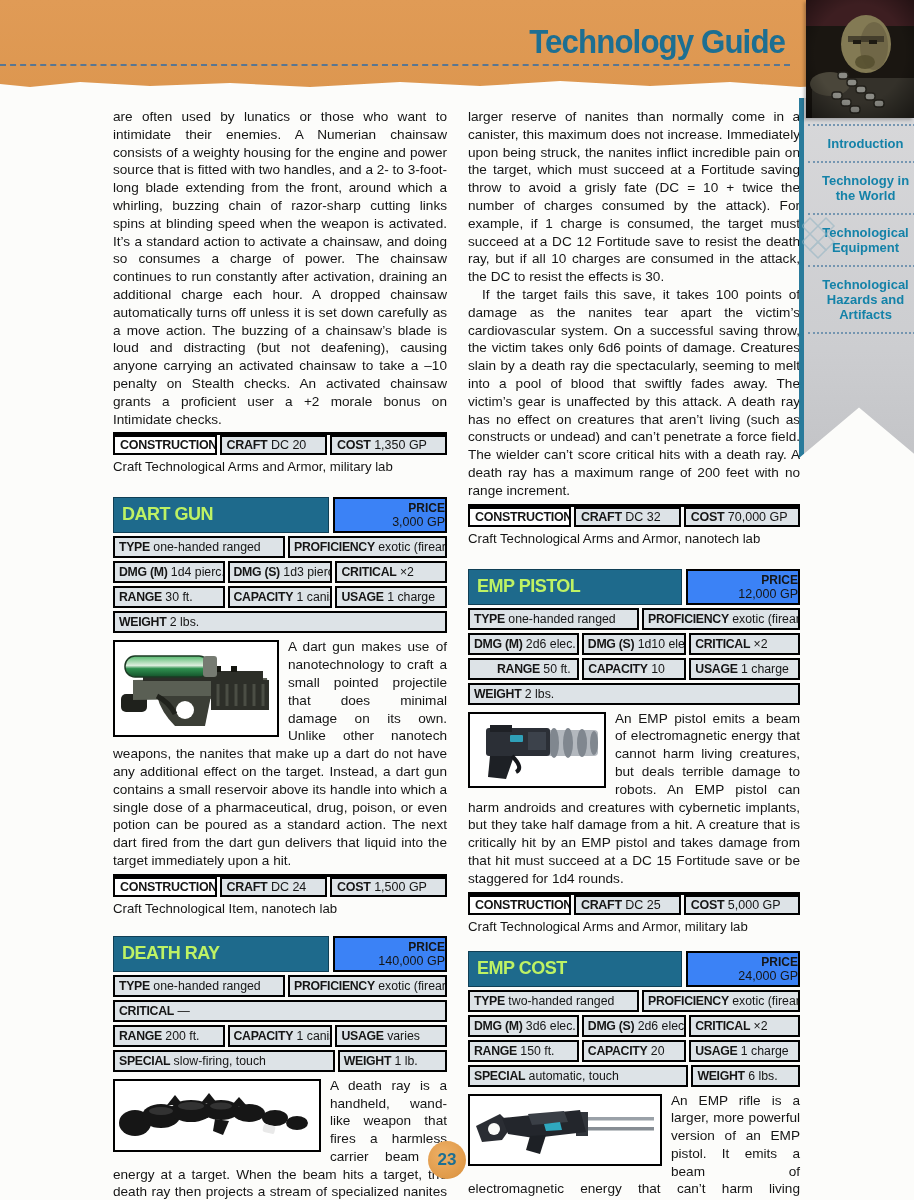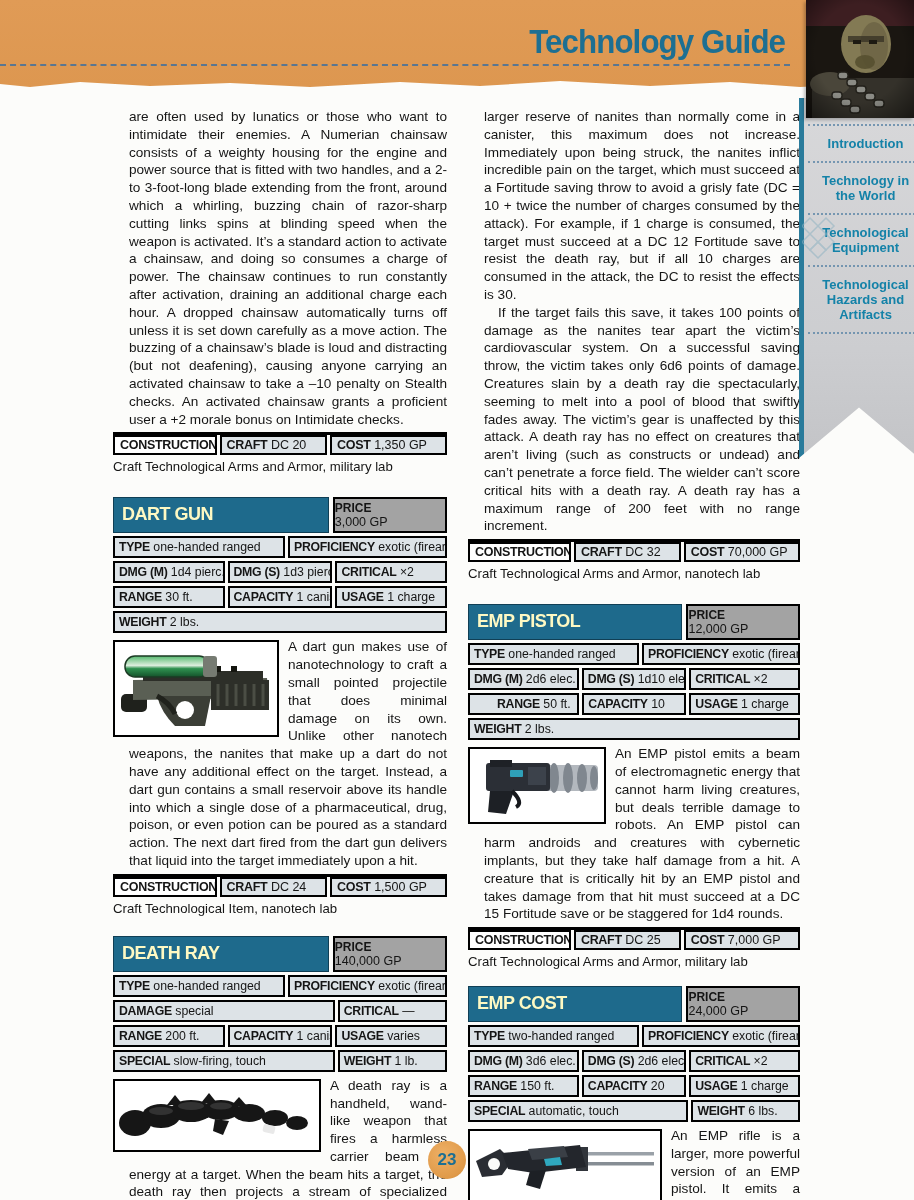"are often used by lunatics" .para { margin: 0 0 0 16px -> 0 0 0 0 }
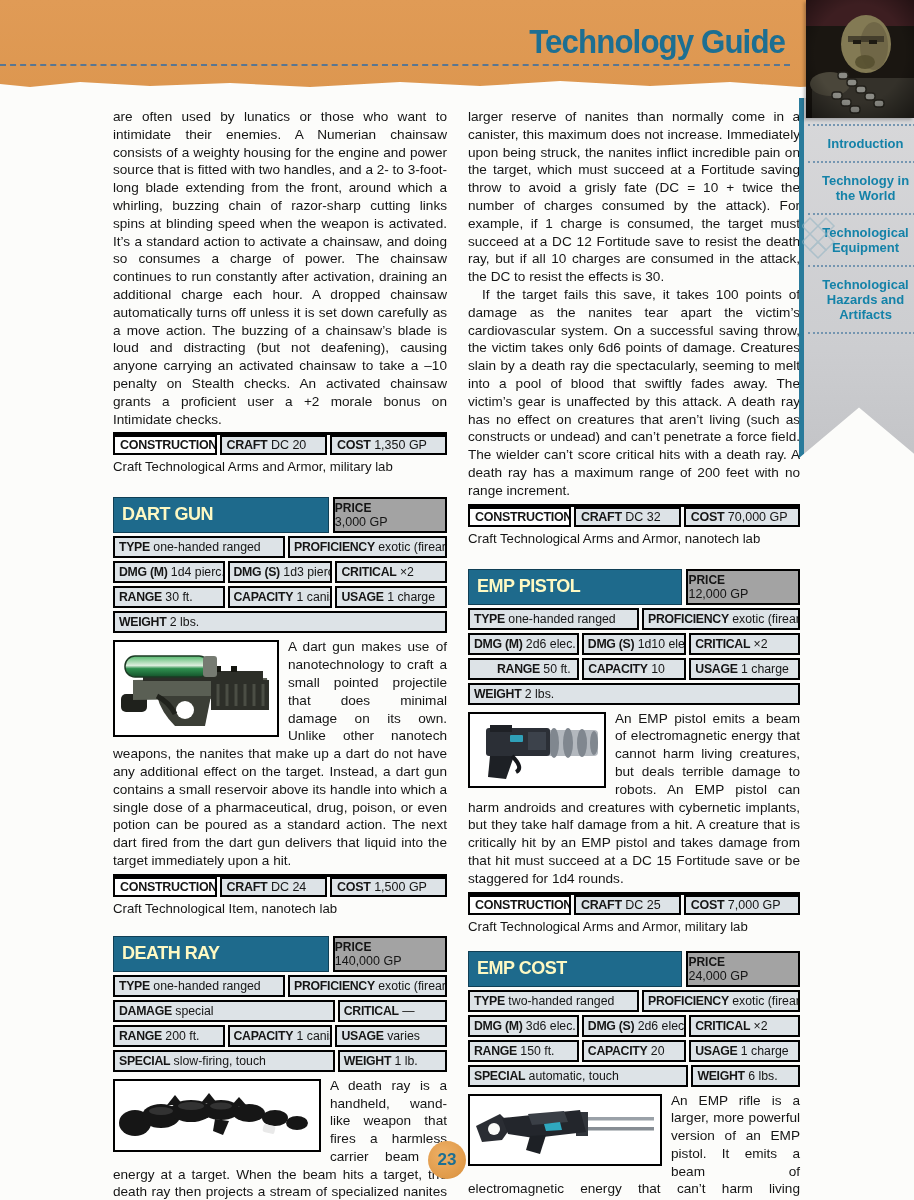"DART GUN" .sttitle { color: #fef9c3 -> #bef264 }
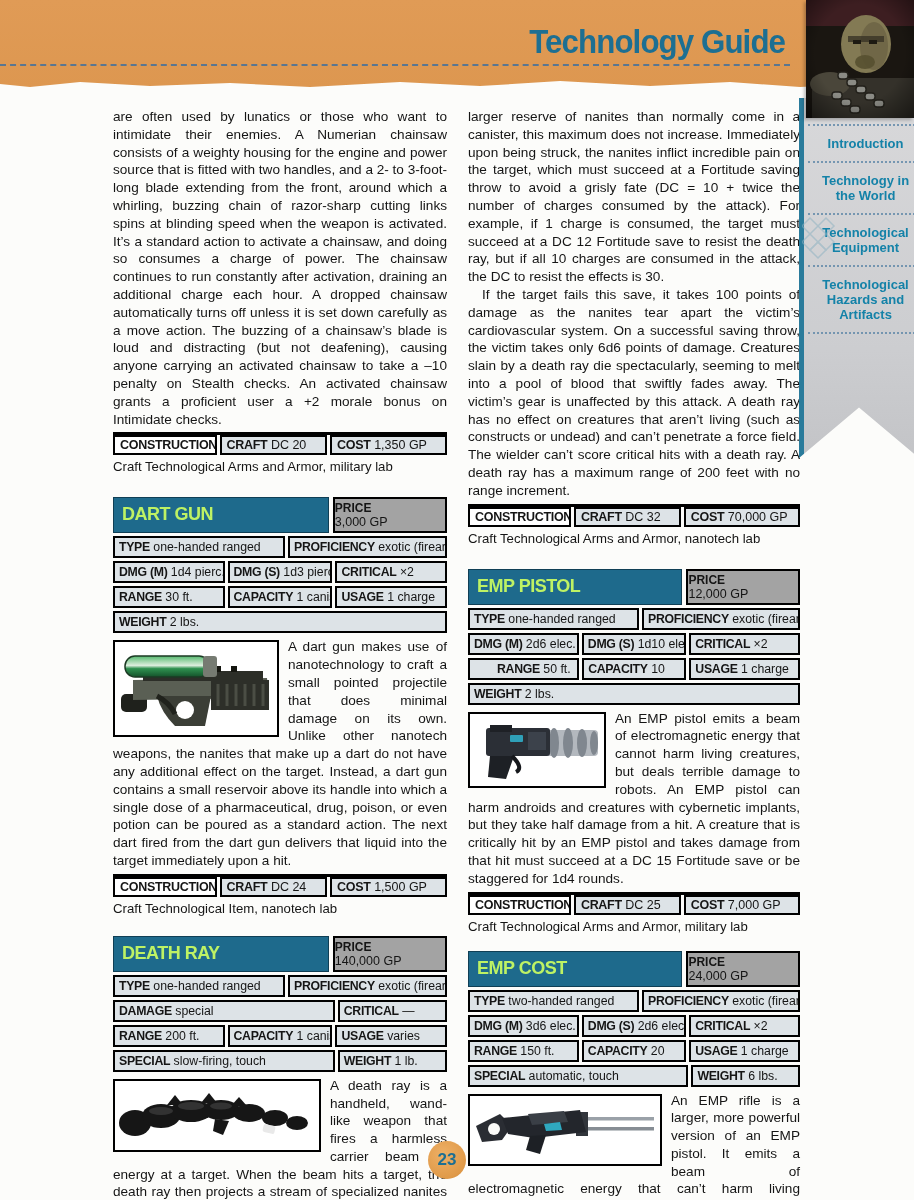"PRICE" .stprice { background: #a3a3a3 -> #3b82f6; text-align: left -> right }
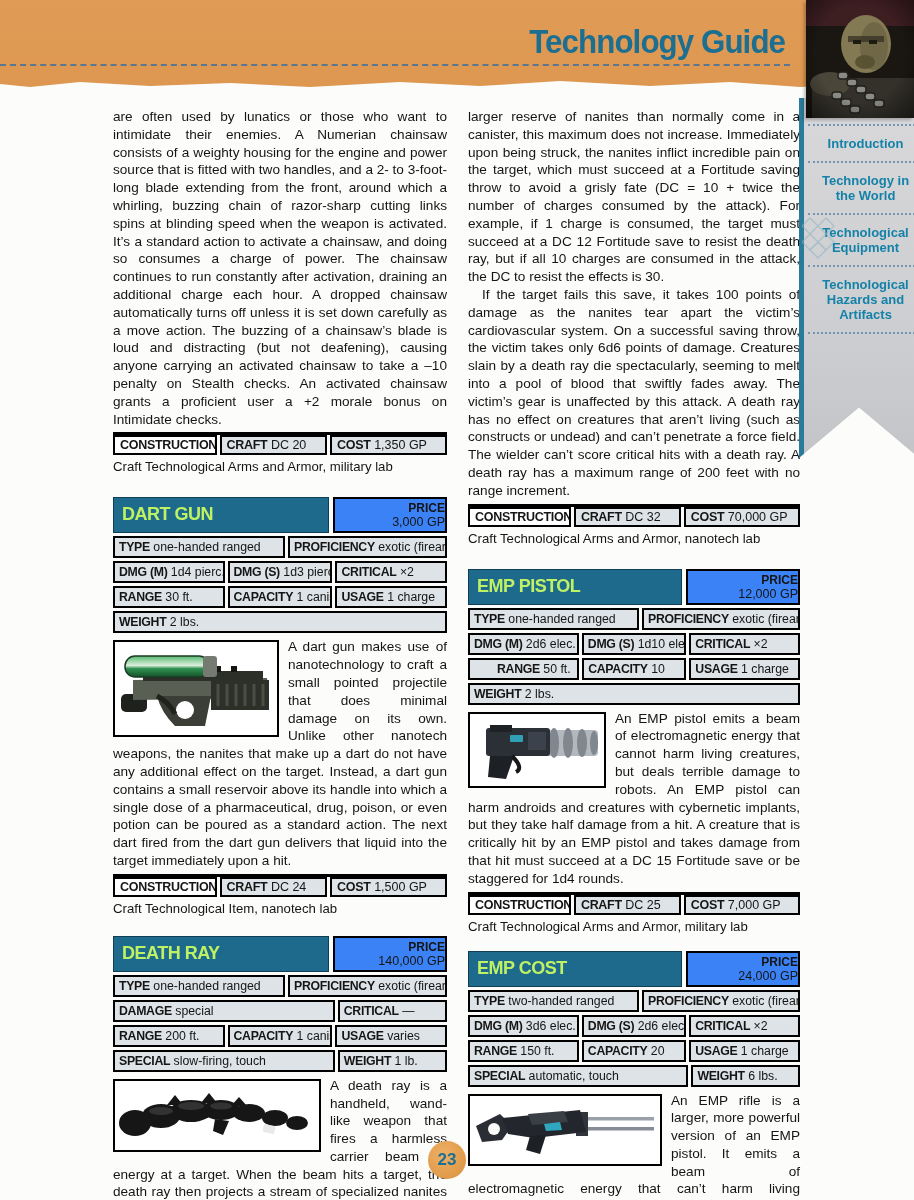"7,000 GP" span { text: 7,000 -> 5,000 }
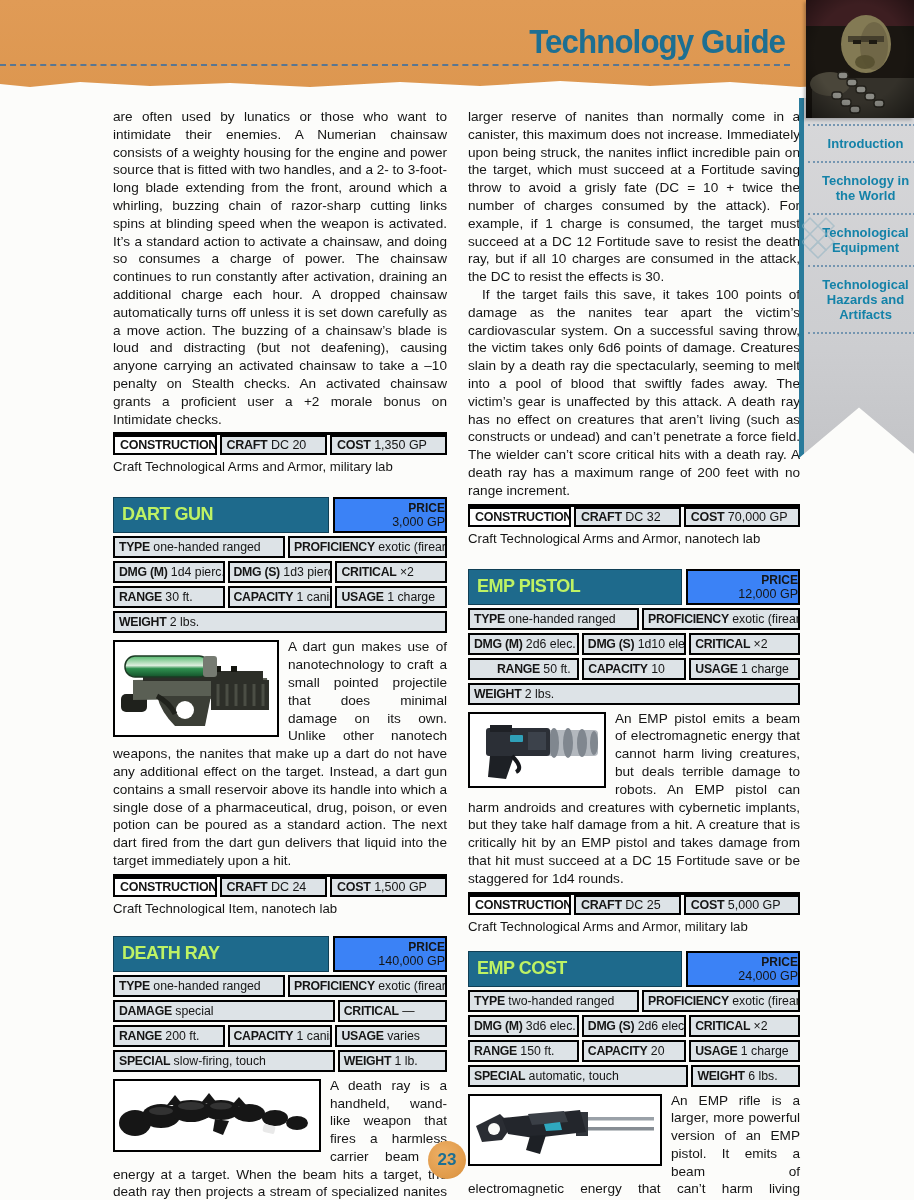"DAMAGE special" div.scell { html: <div><span>DAMAGE</span> special</div> -> none }
